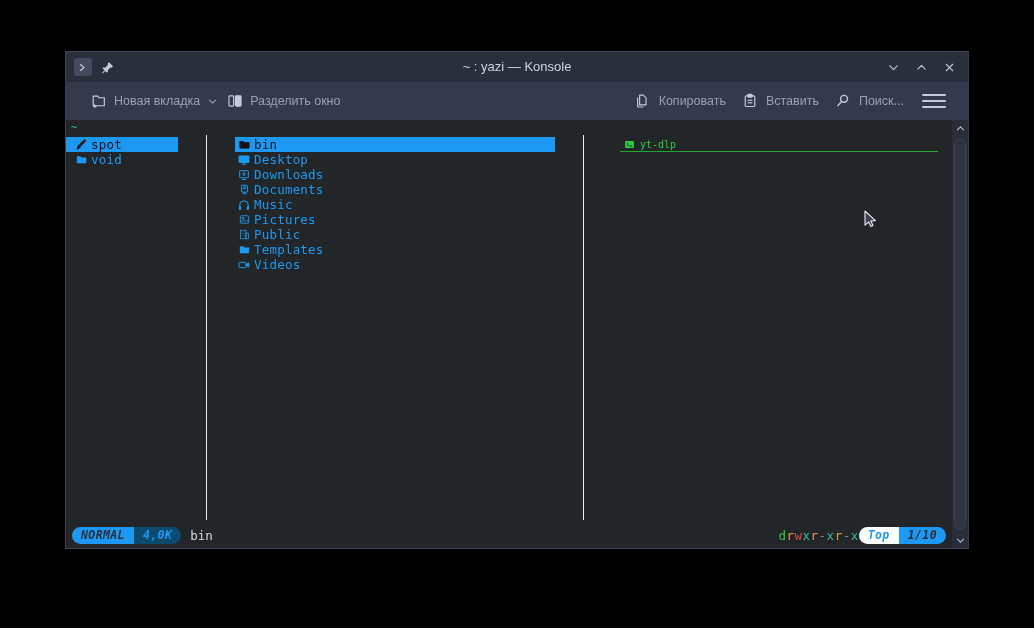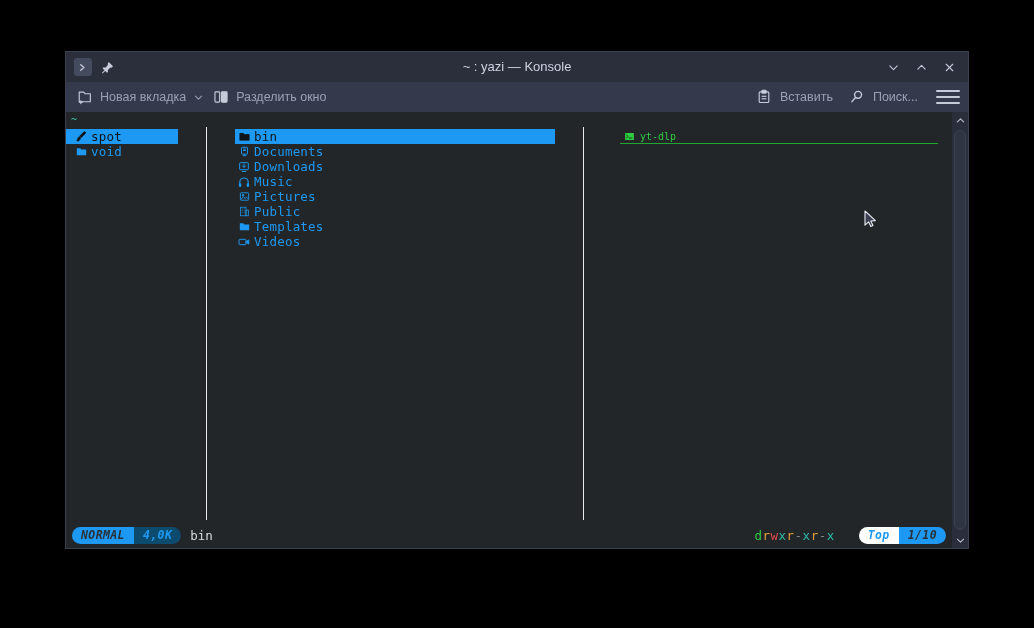"Новая вкладка" .toolbar { height: 30px -> 38px; padding: 0 2px -> 0 16px }
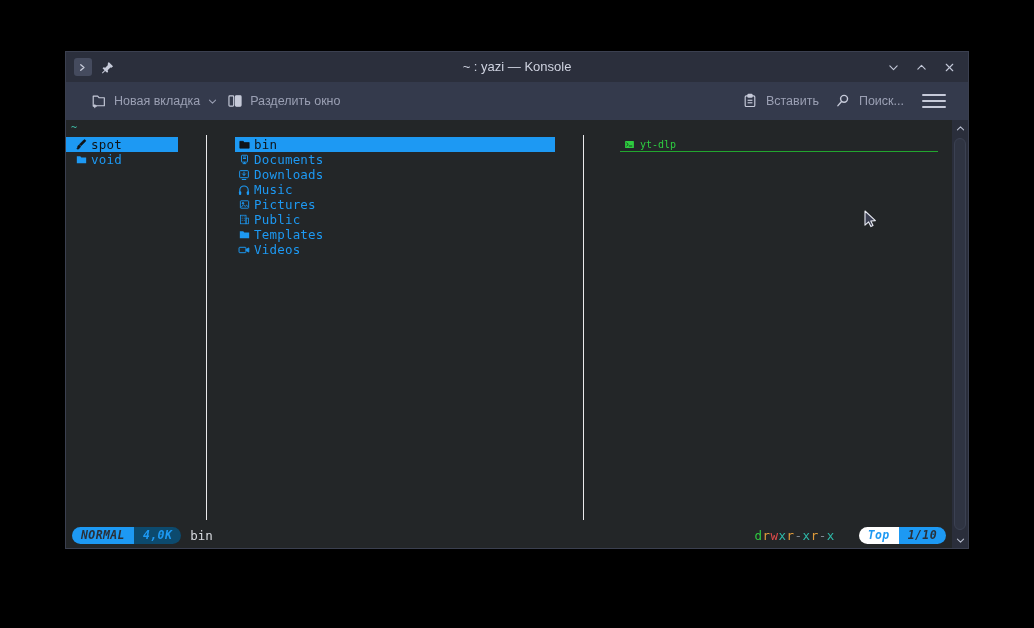"Копировать" div.tool-item { html: none -> <div> <span> <svg> <path></path> <path></path> </svg> </span> <span>Копировать</span> </div> }
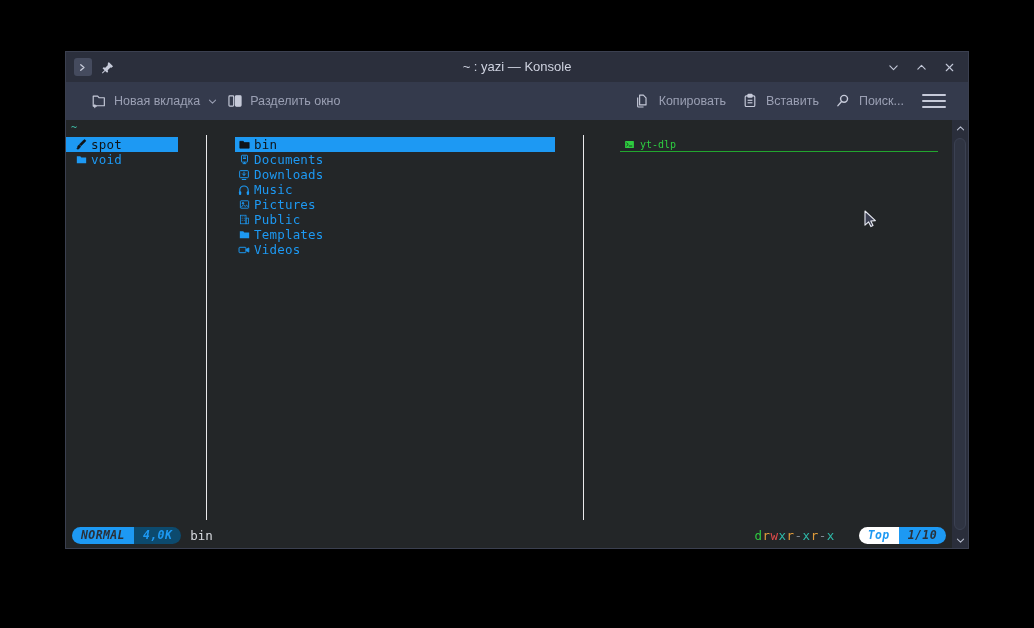"Desktop" div.row { html: none -> <div> <span> <svg> <rect></rect> <line></line> <line></line> </svg> </span> <span>Desktop</span> </div> }
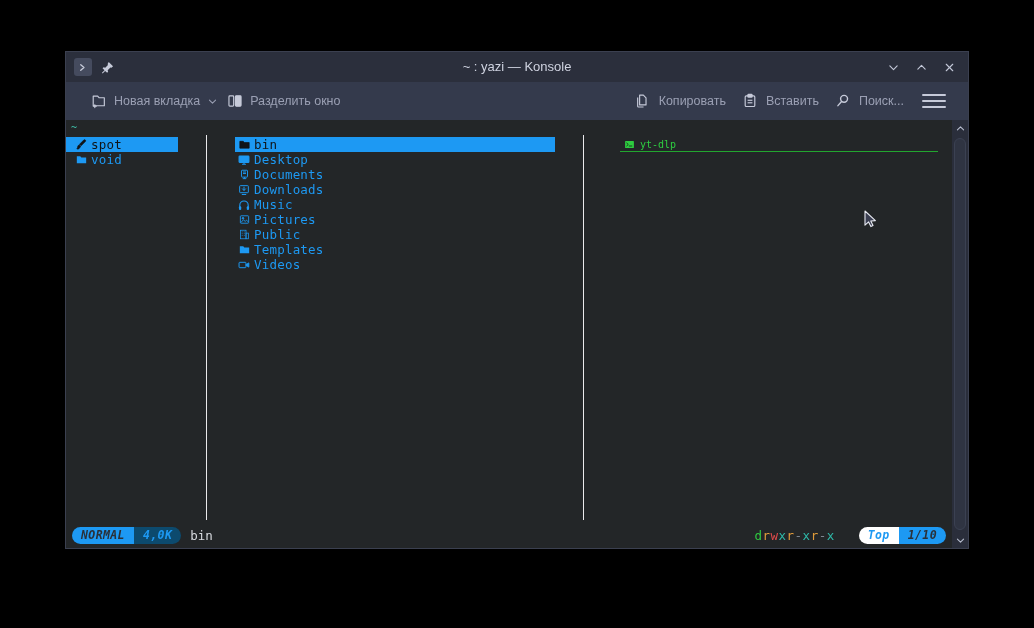"Documents" div.row { order: before "Downloads" -> after "Downloads" }
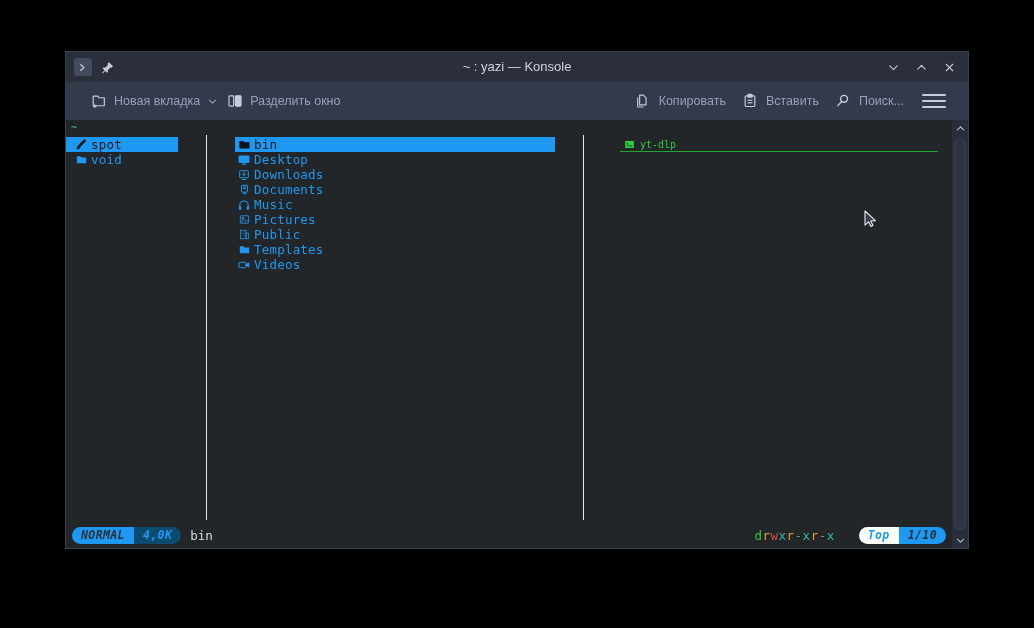"drwxr-xr-x" .status-right { gap: 24px -> 0 }
